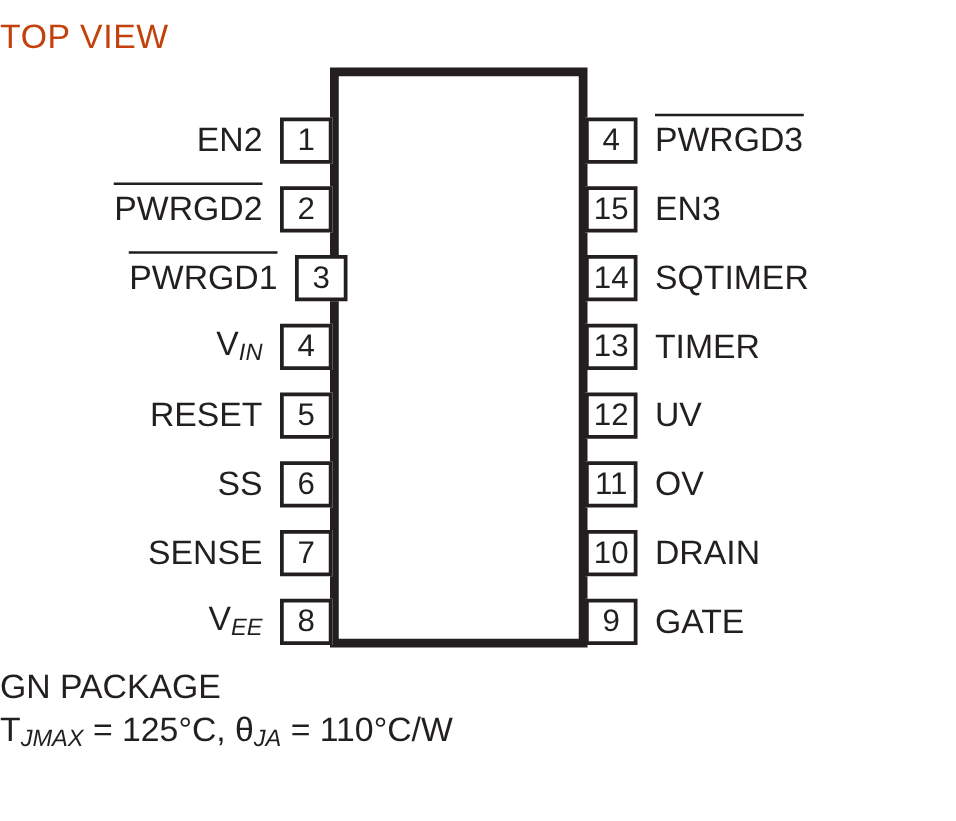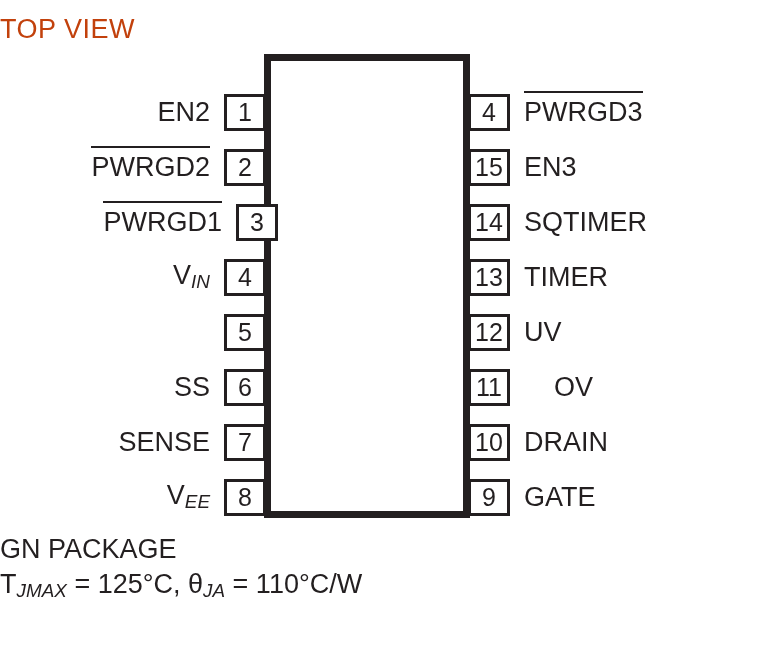"RESET" span.pin-label { html: none -> <span><span>RESET</span></span> }
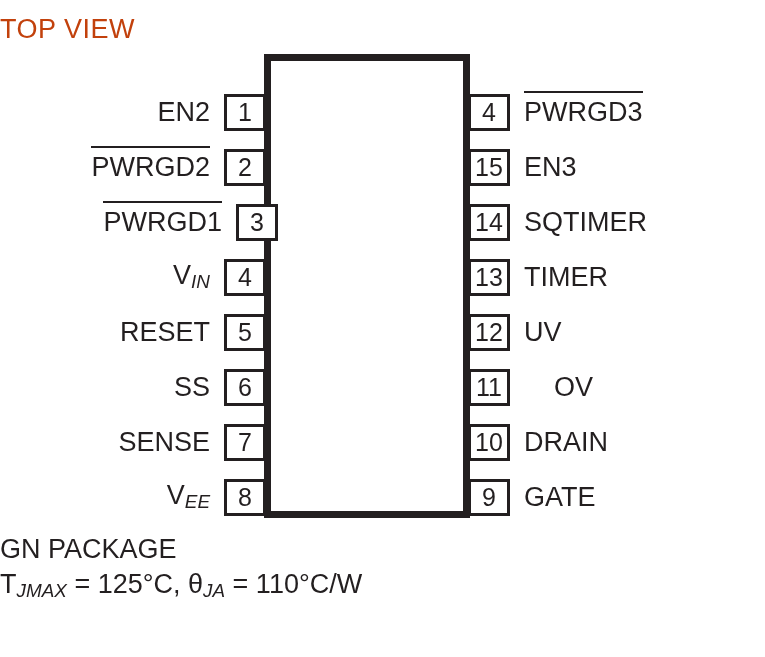"11" div.pin-row { gap: 30px -> none }
